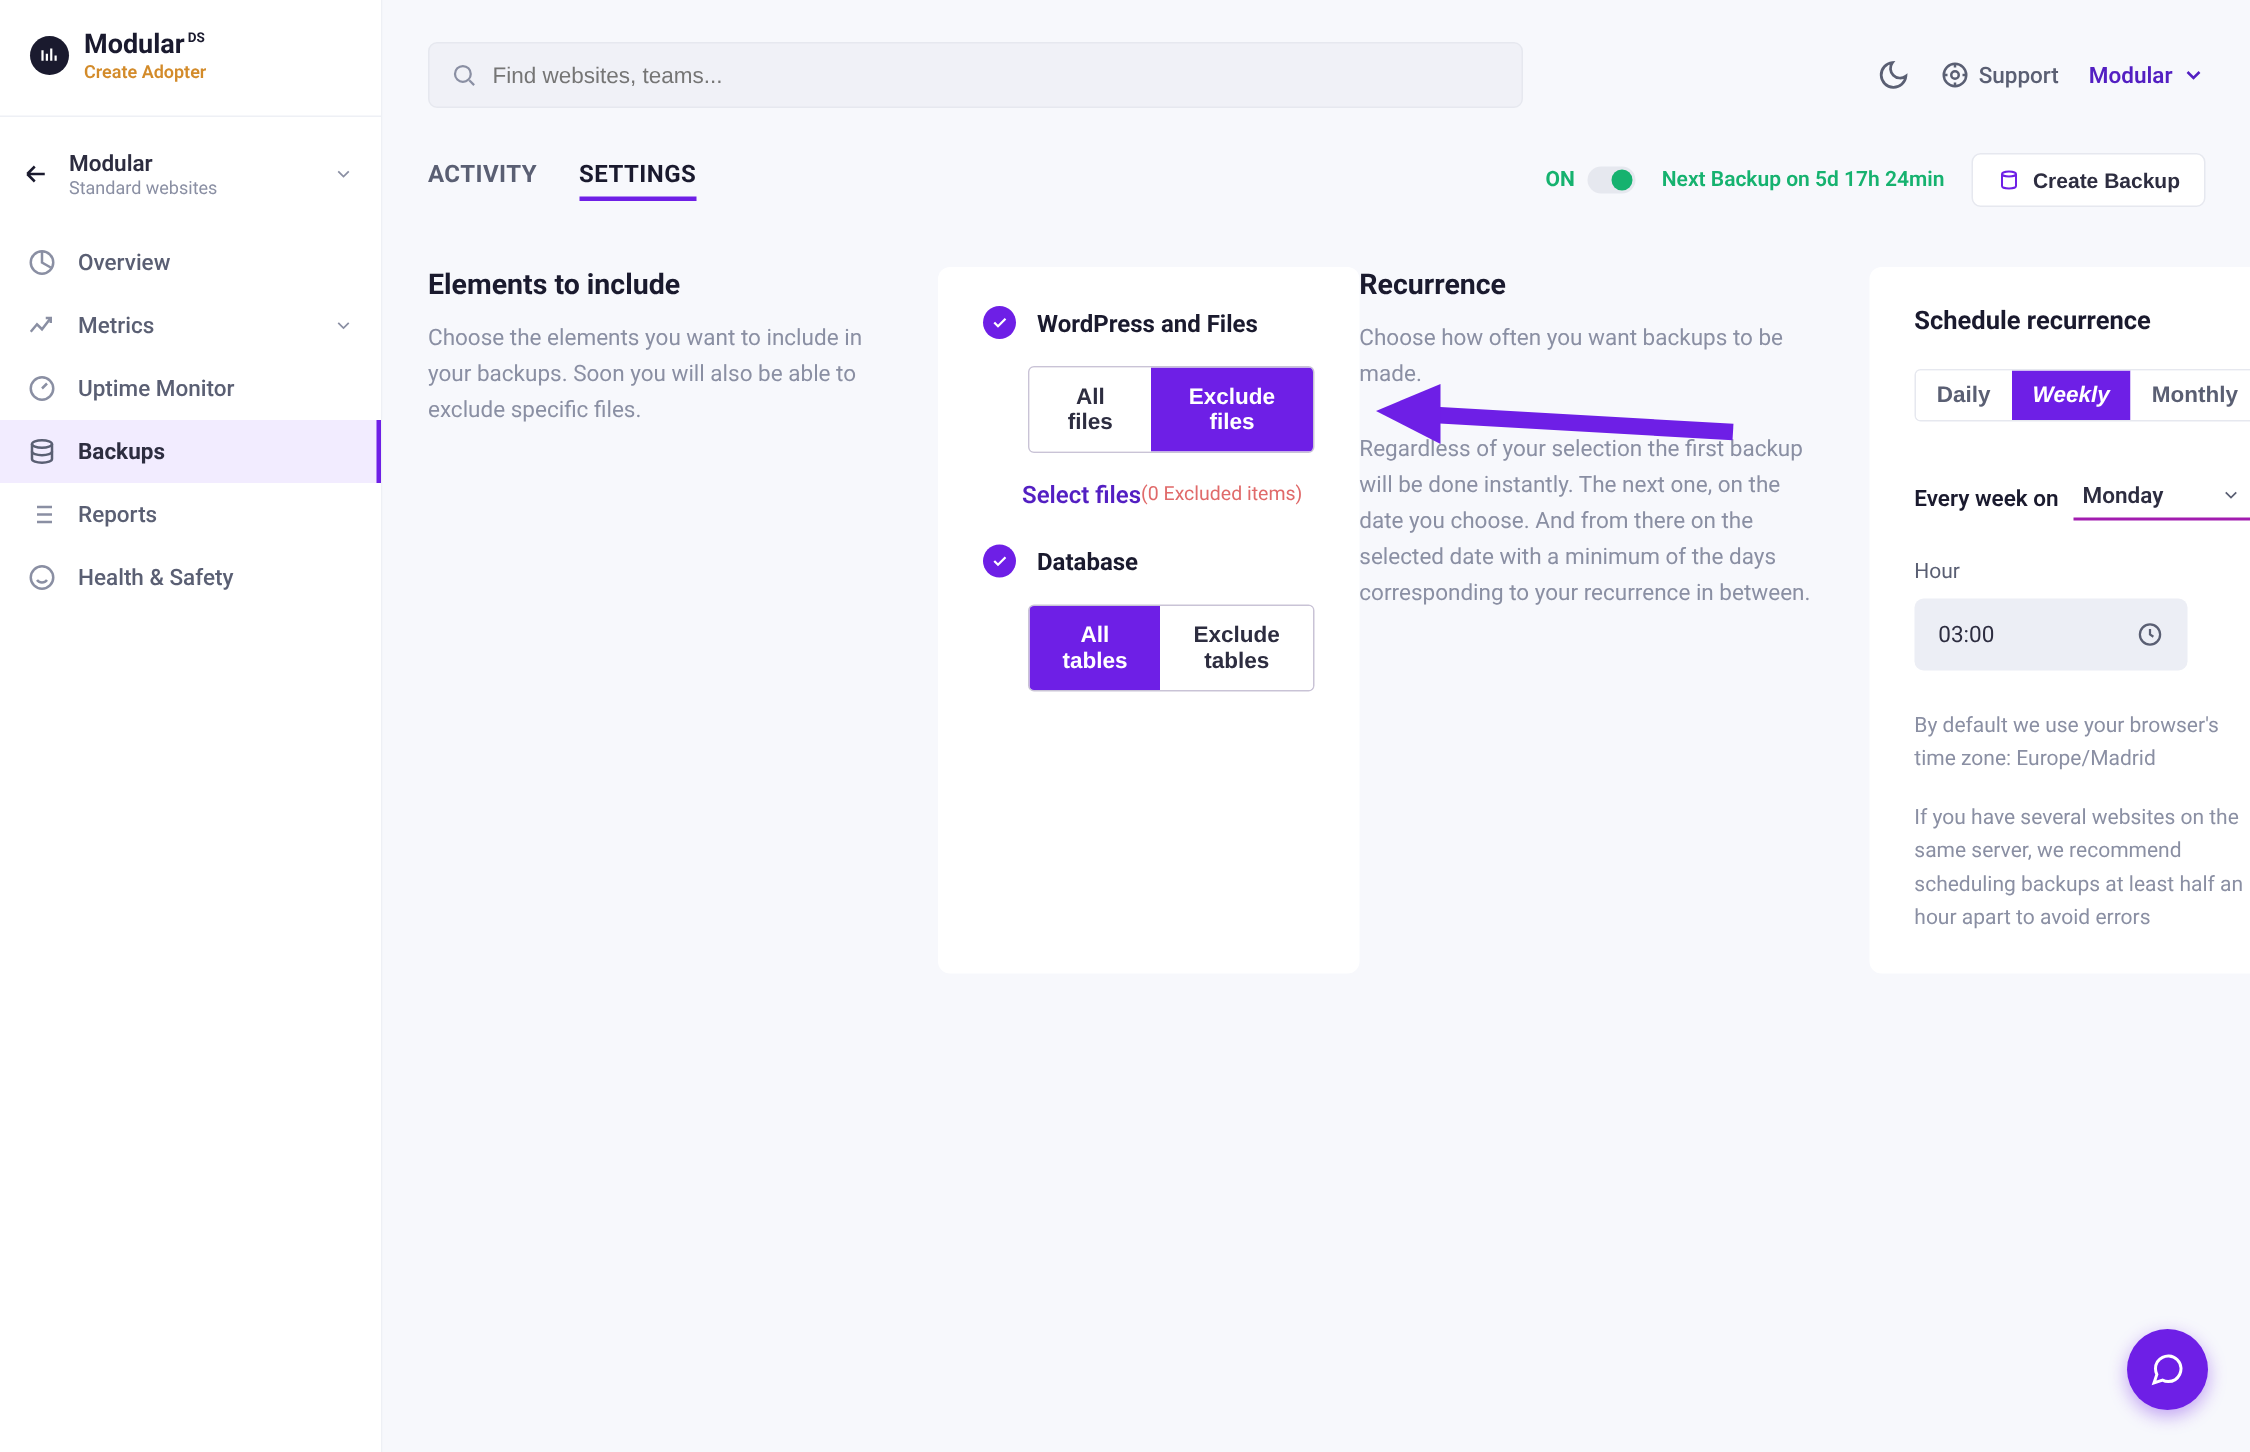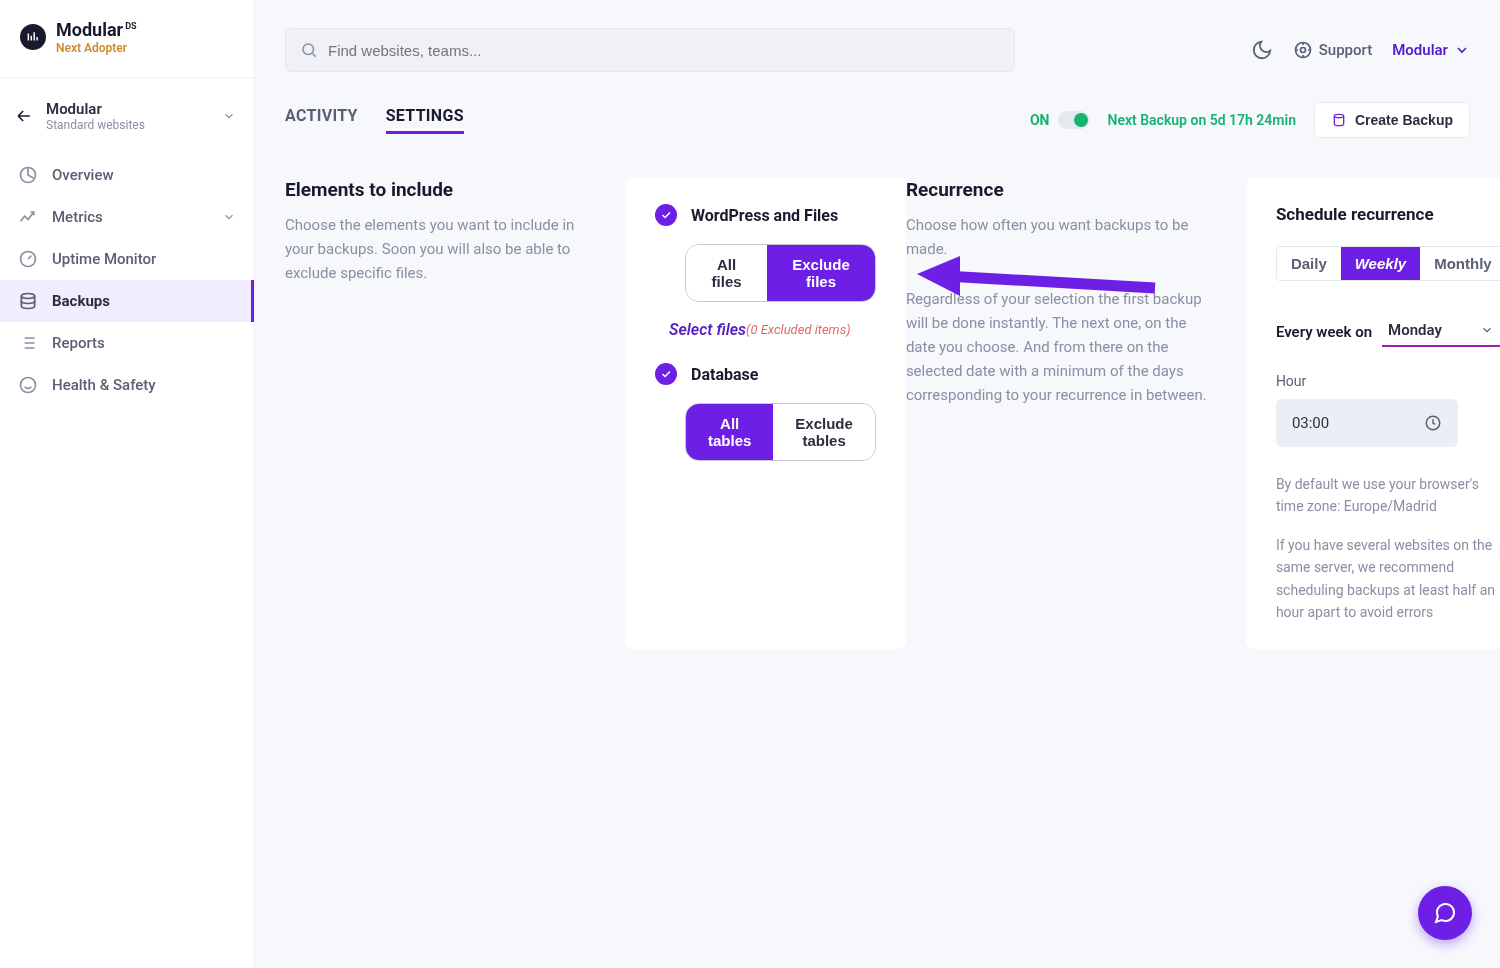"Next Adopter" div.brand-sub { text: Next -> Create }
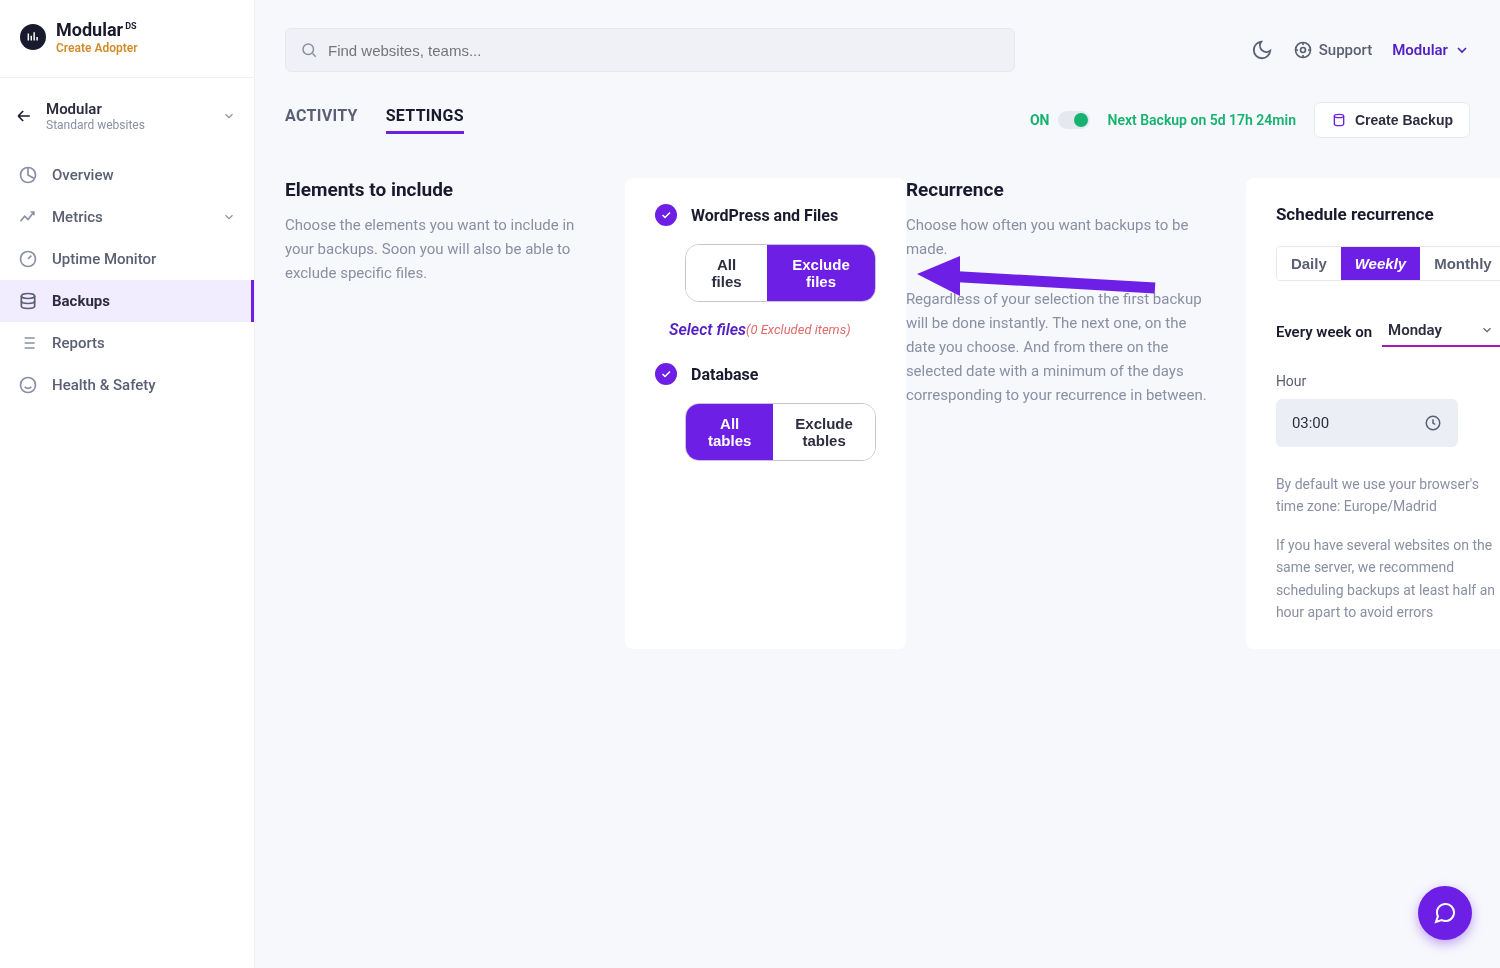"All files" .toggle-group { border-radius: 14px -> 4px }
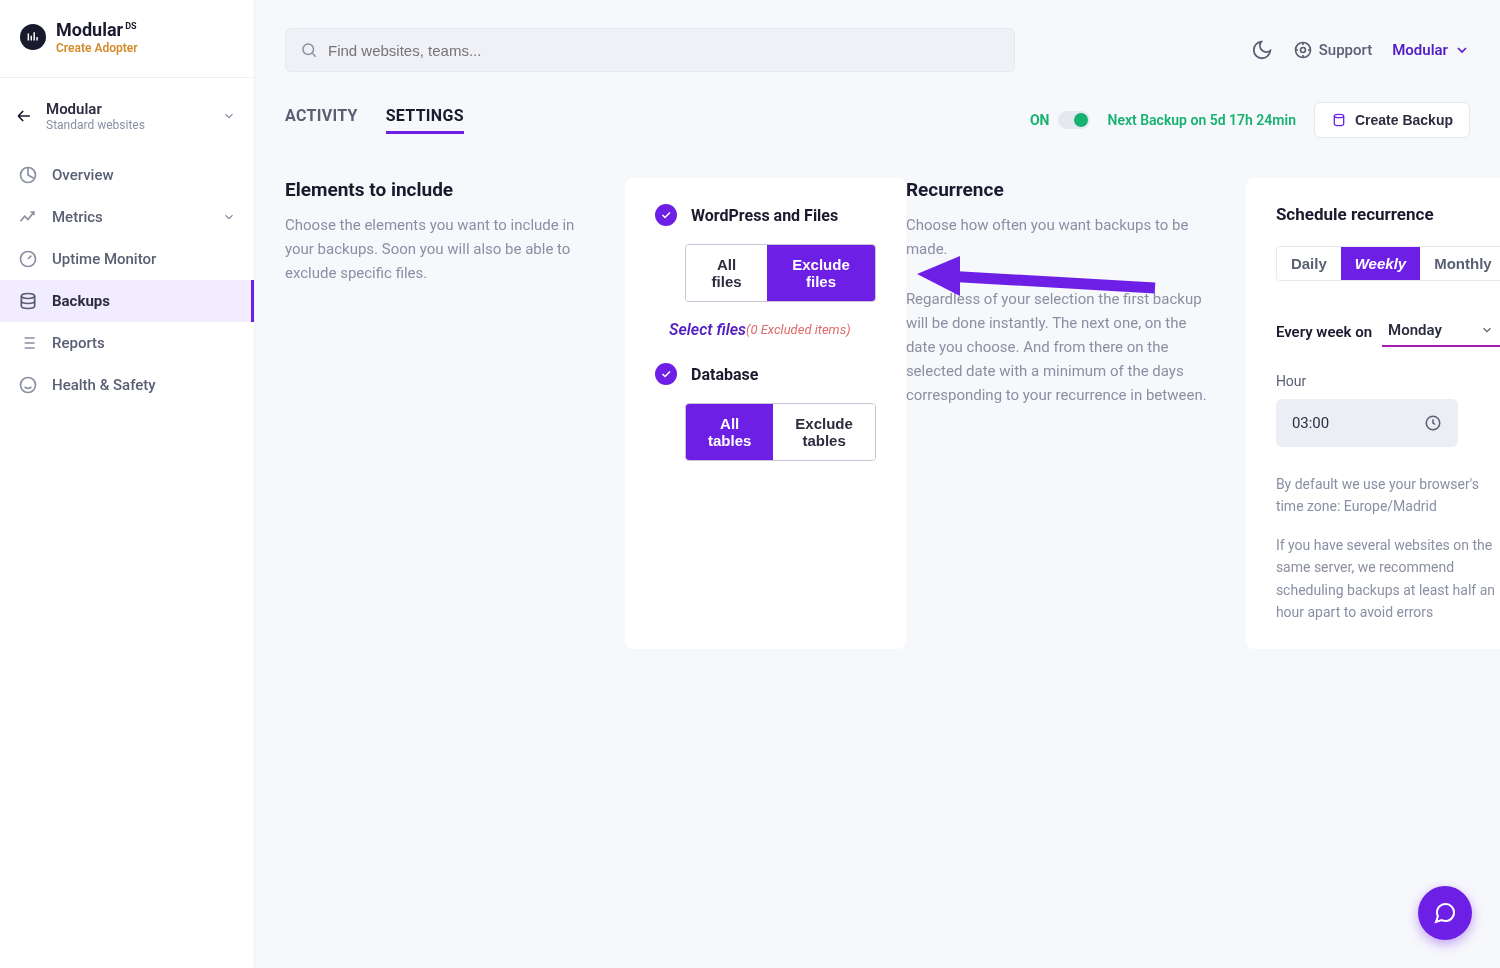"Select files" .select-files-row { font-style: italic -> none; margin-left: 14px -> 26px }
